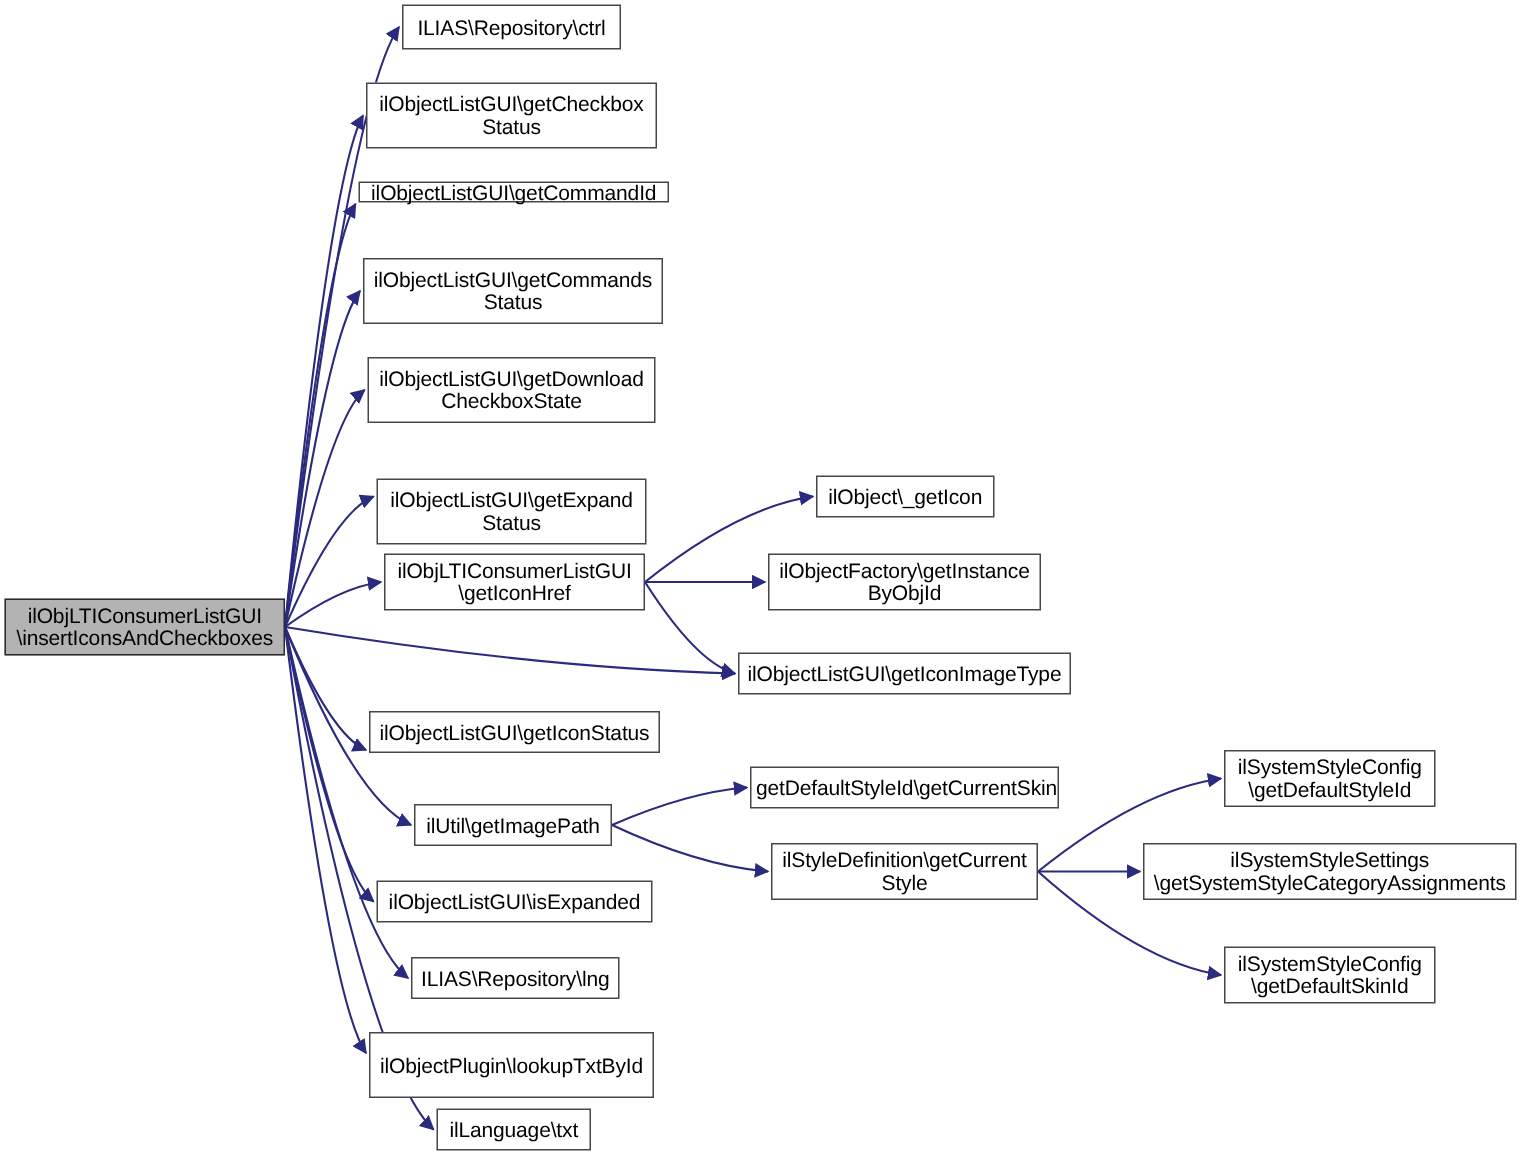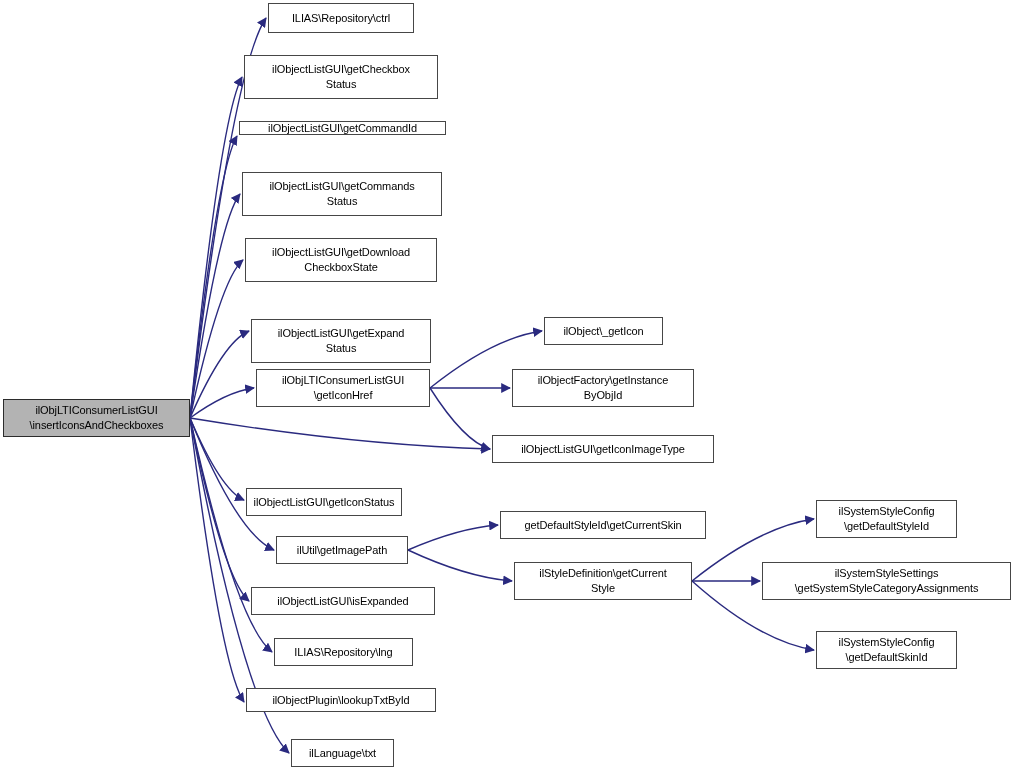"ILIAS\Repository\ctrl" .node { font-size: 11px -> 14px }
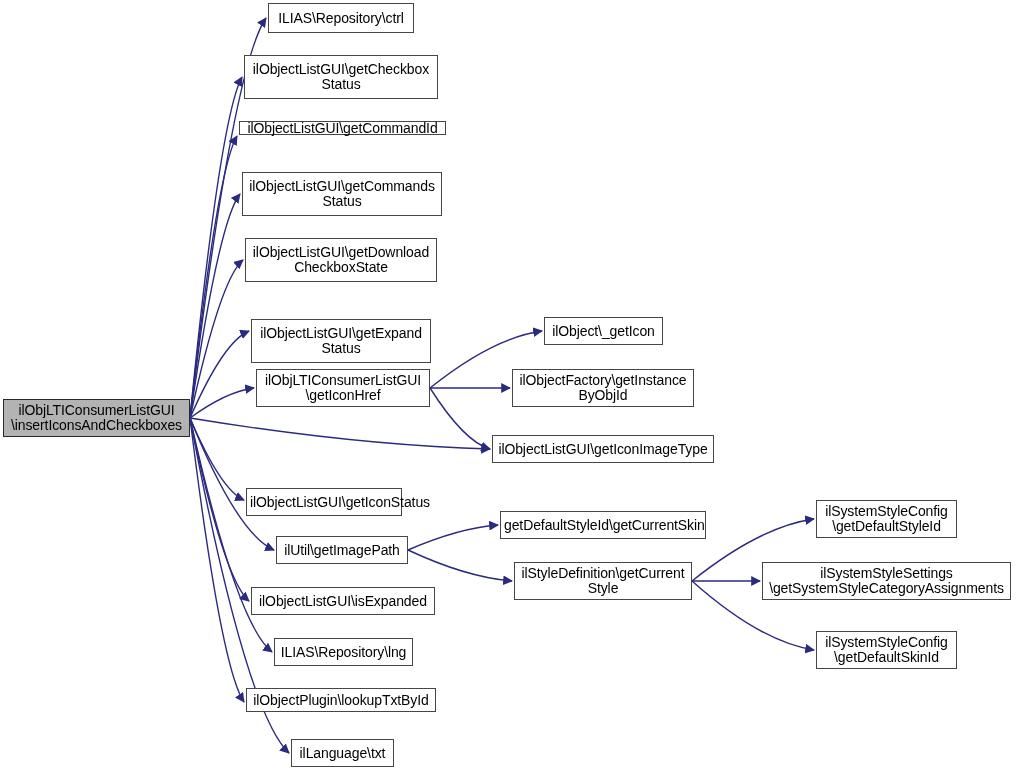"ilObjectListGUI\getIconStatus" div.node { top: 488px -> 474px; width: 156px -> 194px }
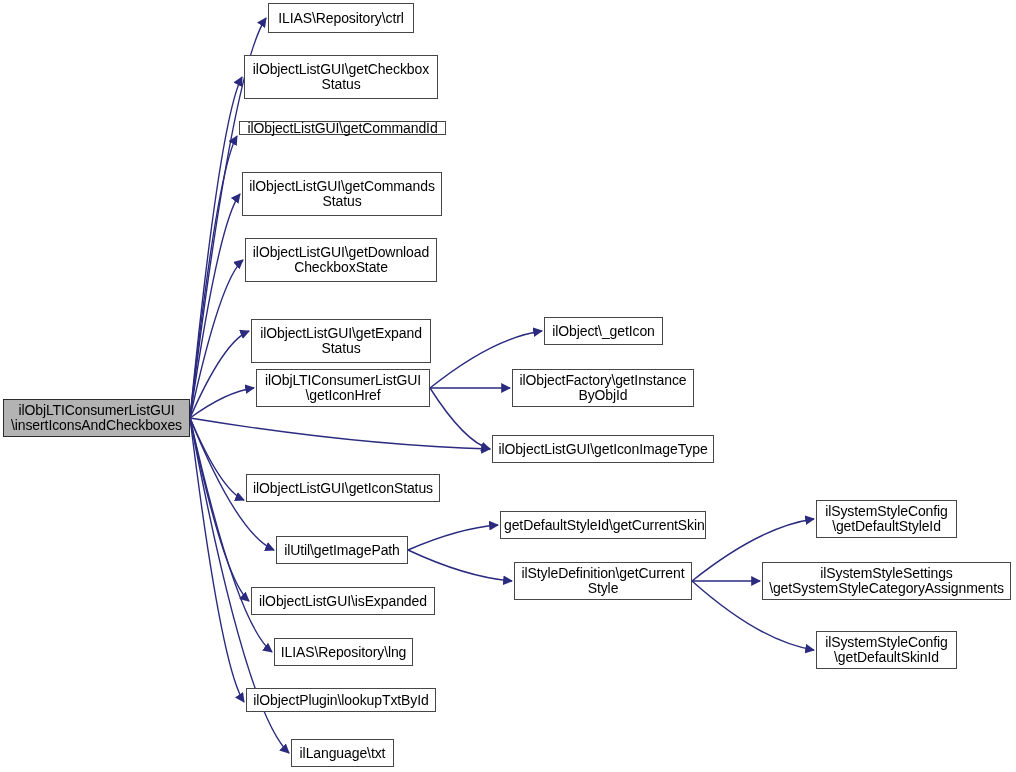"ilObjectPlugin\lookupTxtById" div.node { height: 24px -> 44px }
